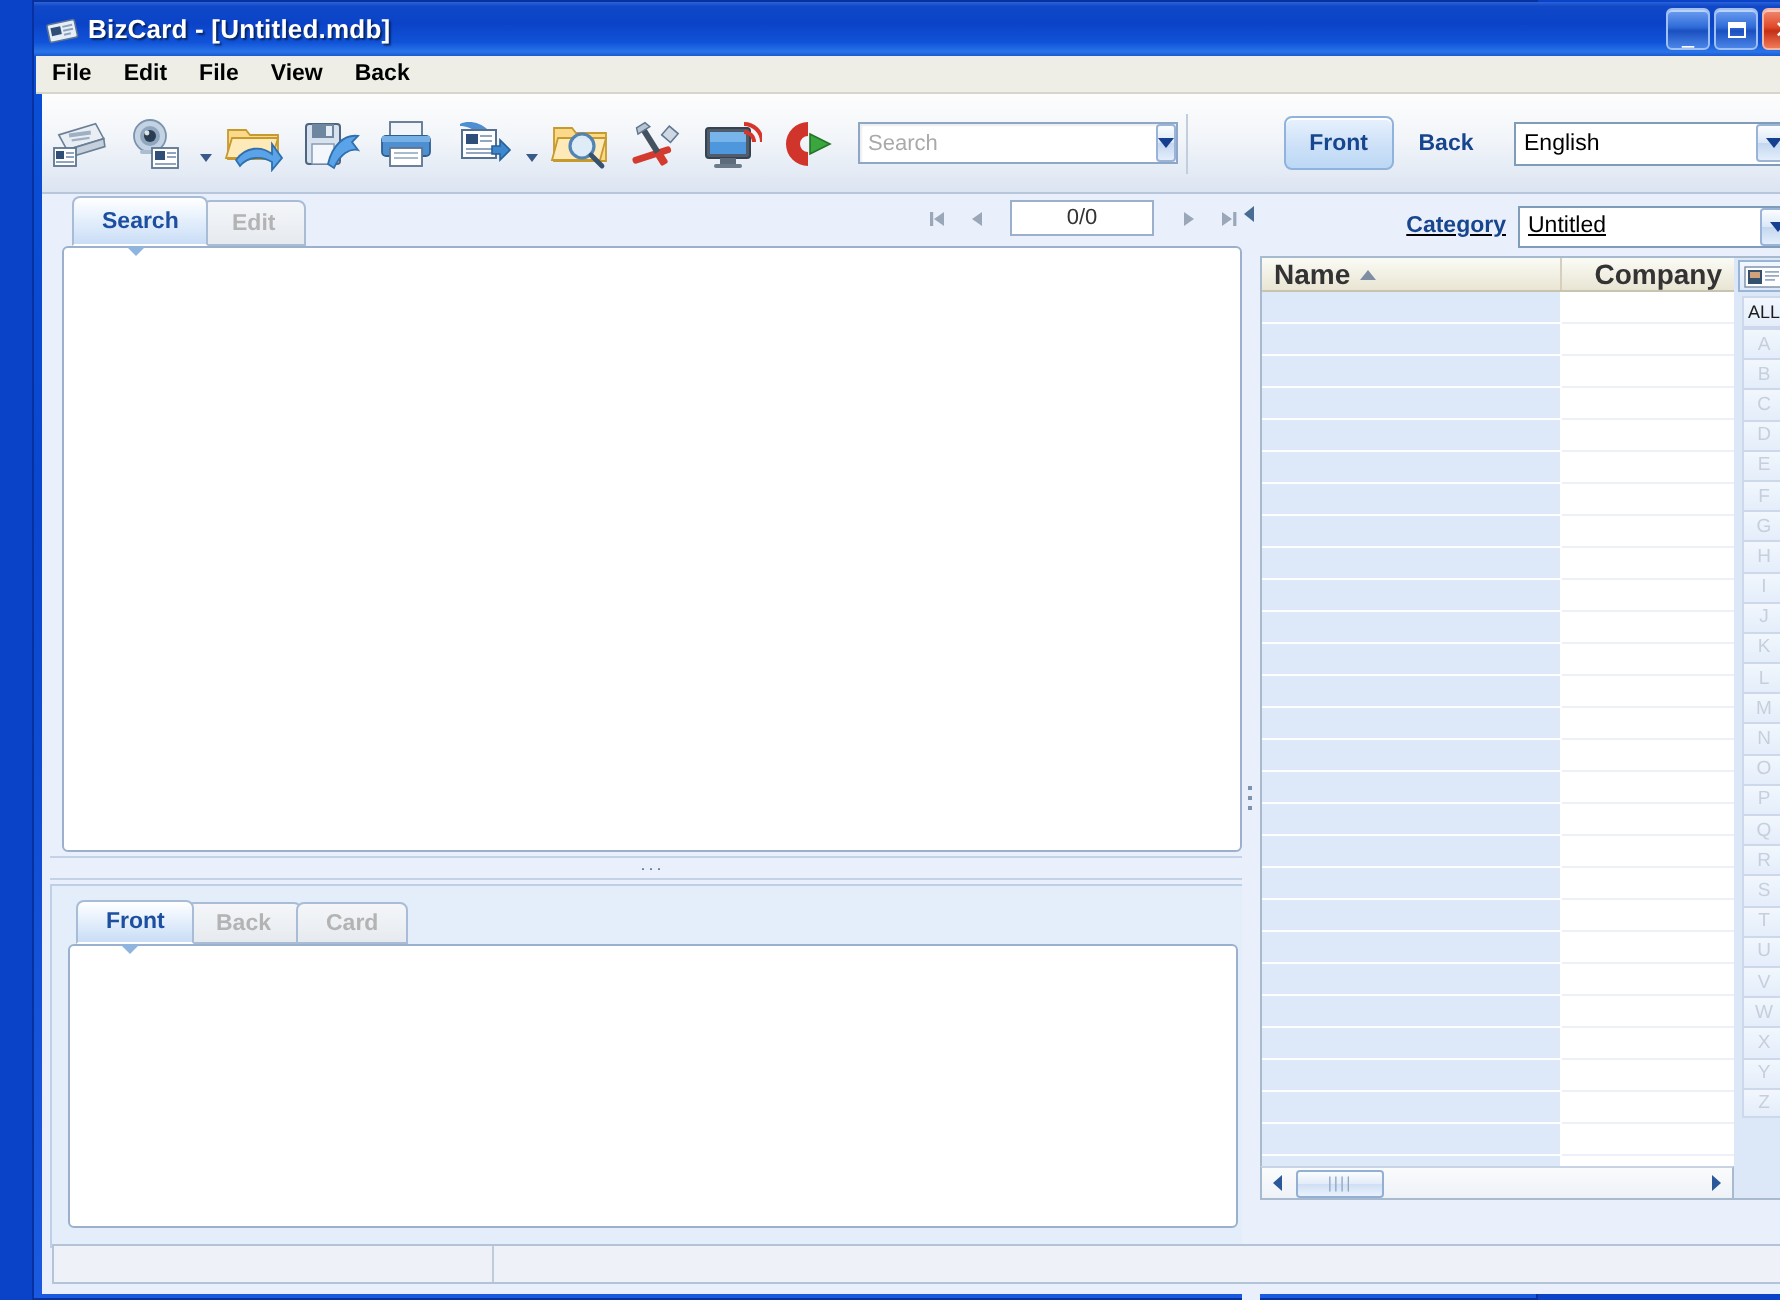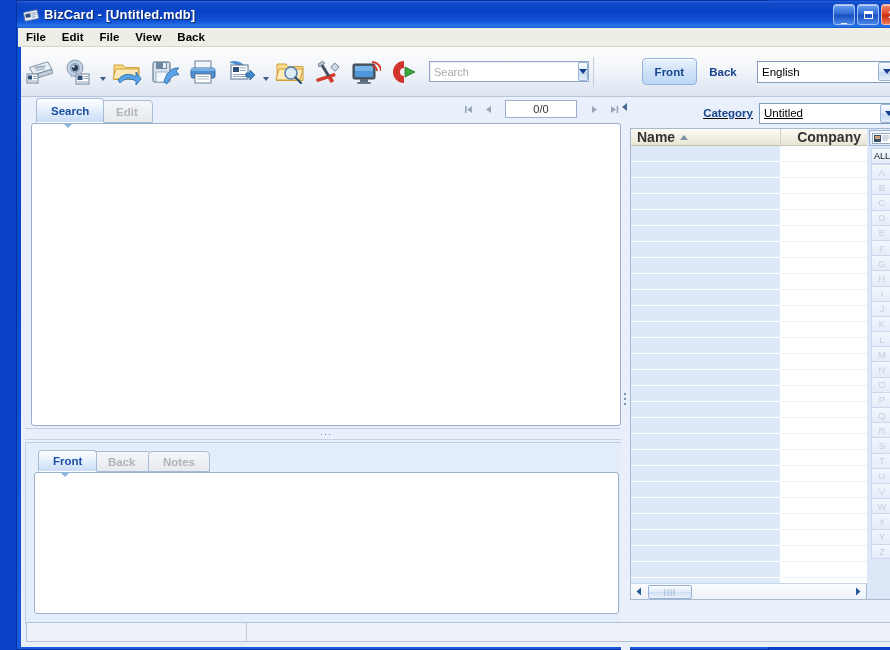"Notes" span { text: Notes -> Card }
